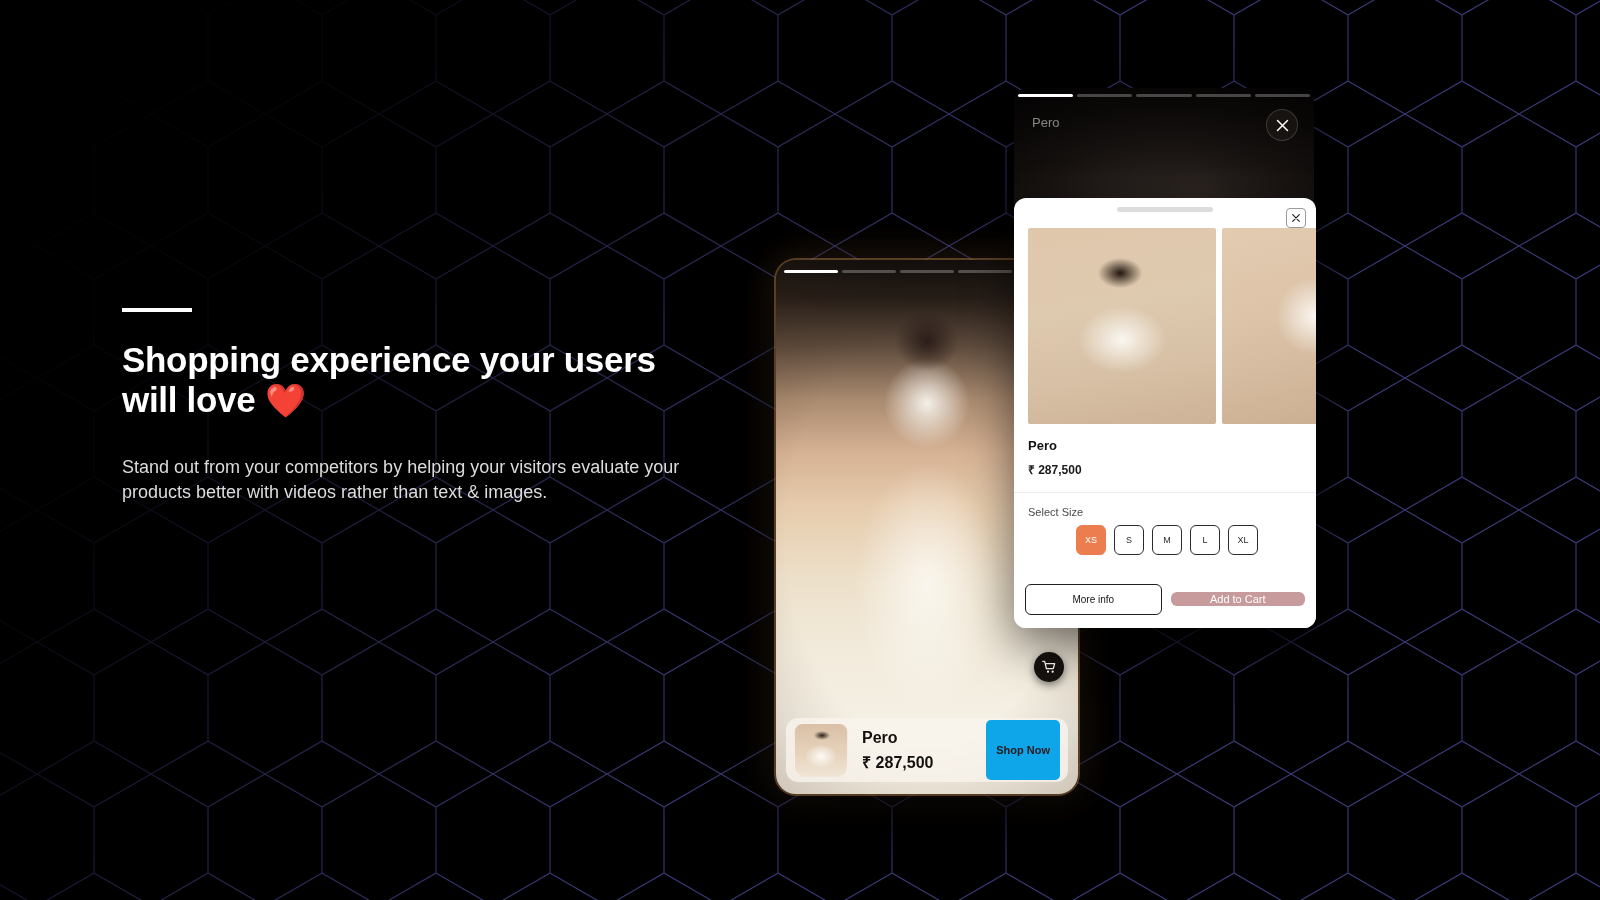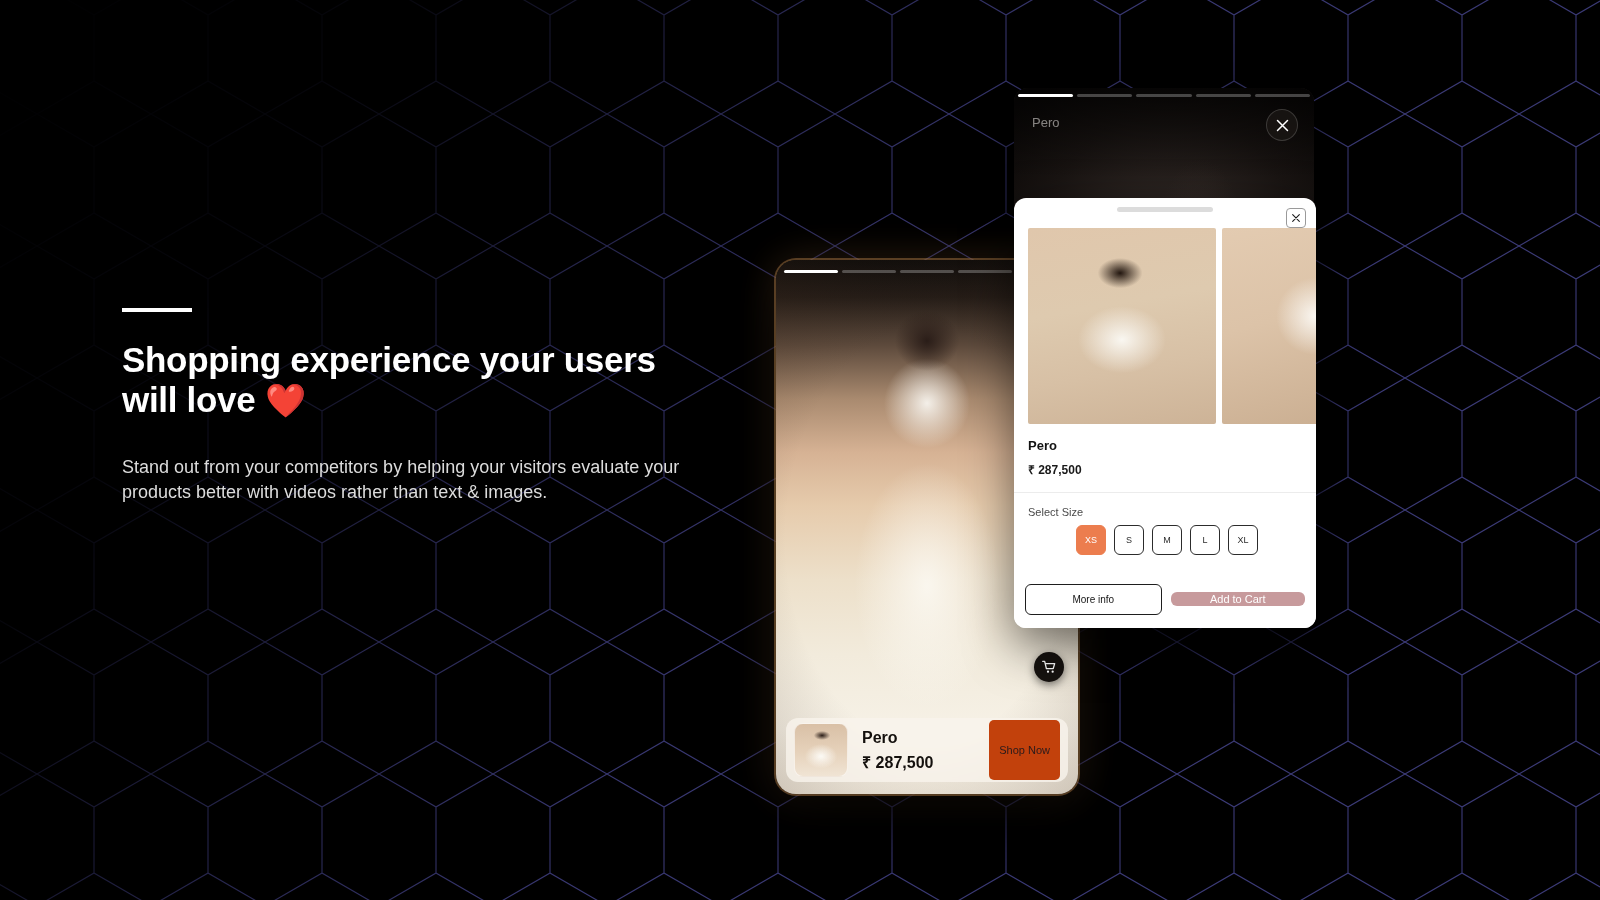"Shop Now" .shop-now-btn { background: #c2410c -> #0ea5e9; font-weight: 400 -> 700 }
